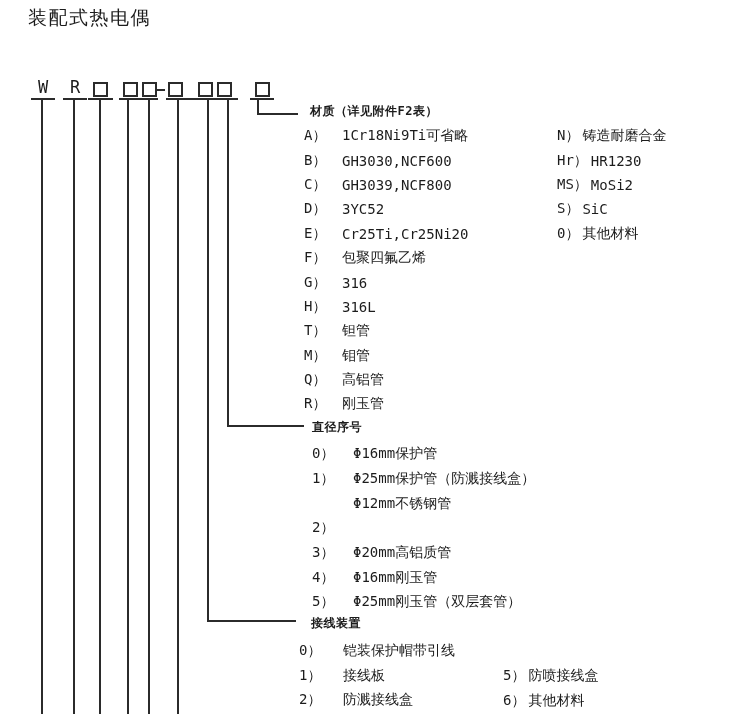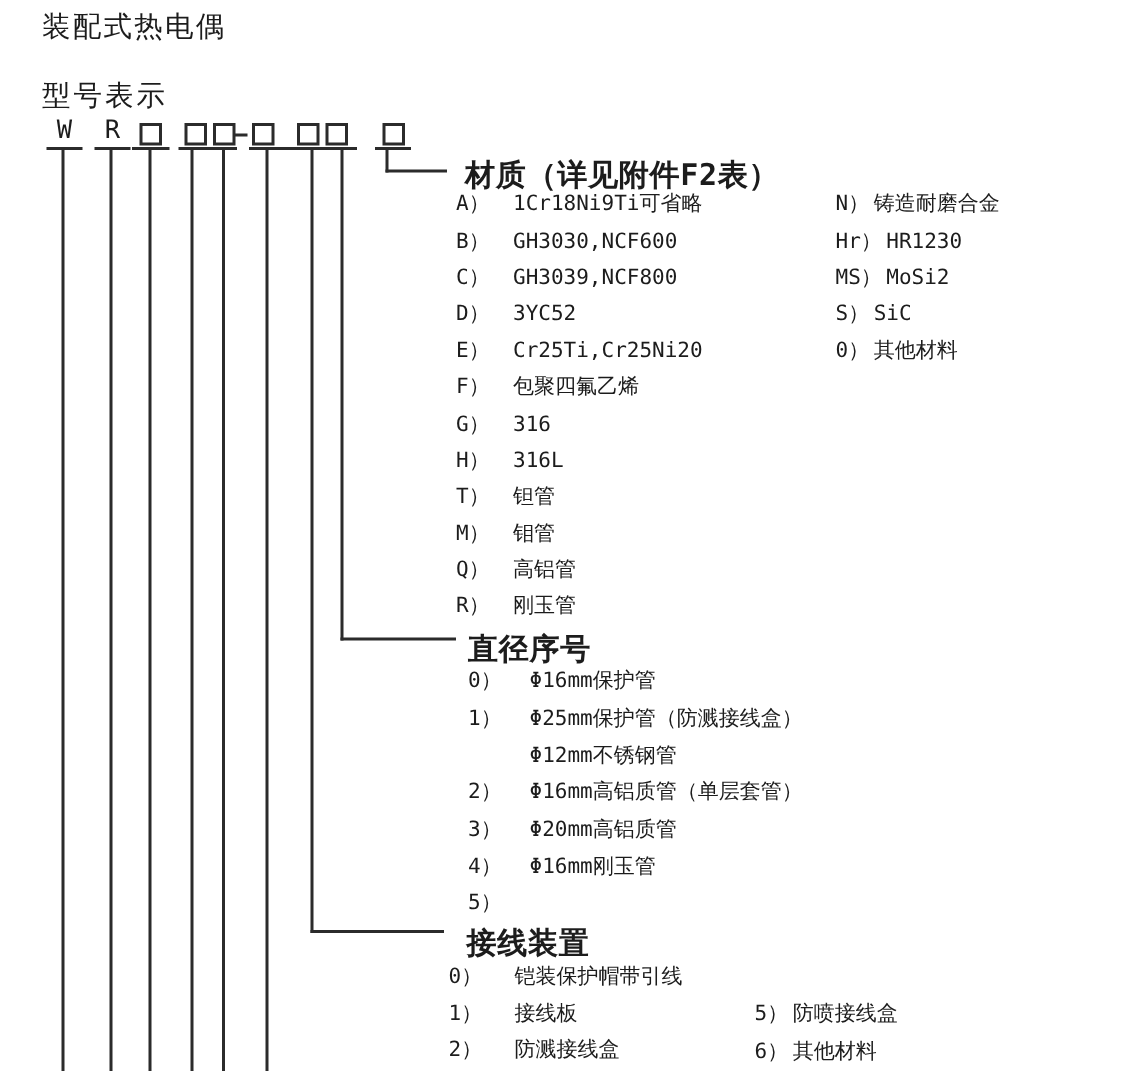"型号表示" div.model-title { html: <div>型号表示</div> -> none }
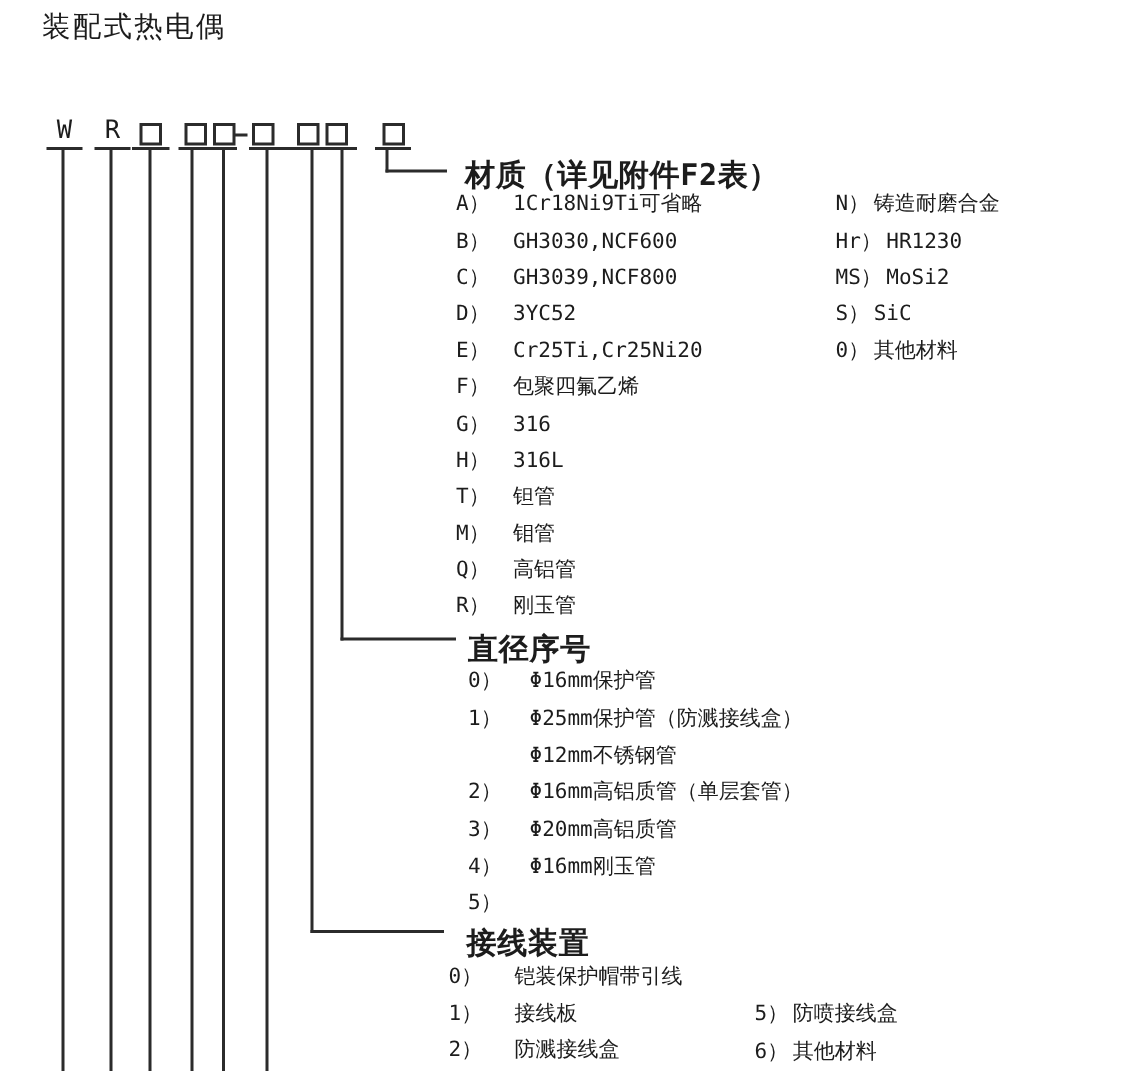"材质（详见附件F2表）" .hdr { font-size: 20px -> 12px }
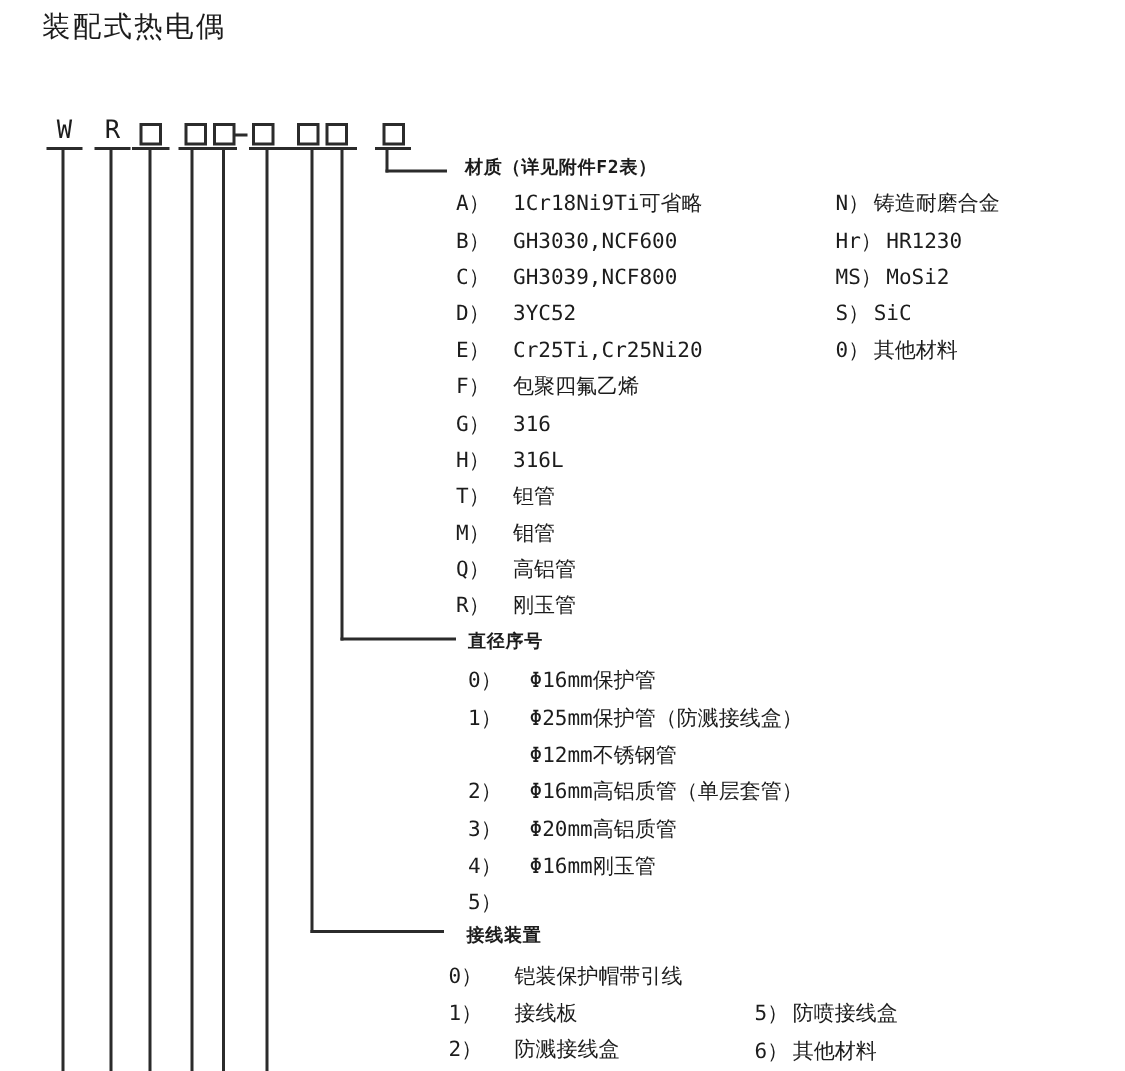"Φ16mm高铝质管（单层套管）" span { html: <span>Φ16mm高铝质管（单层套管）</span> -> none }
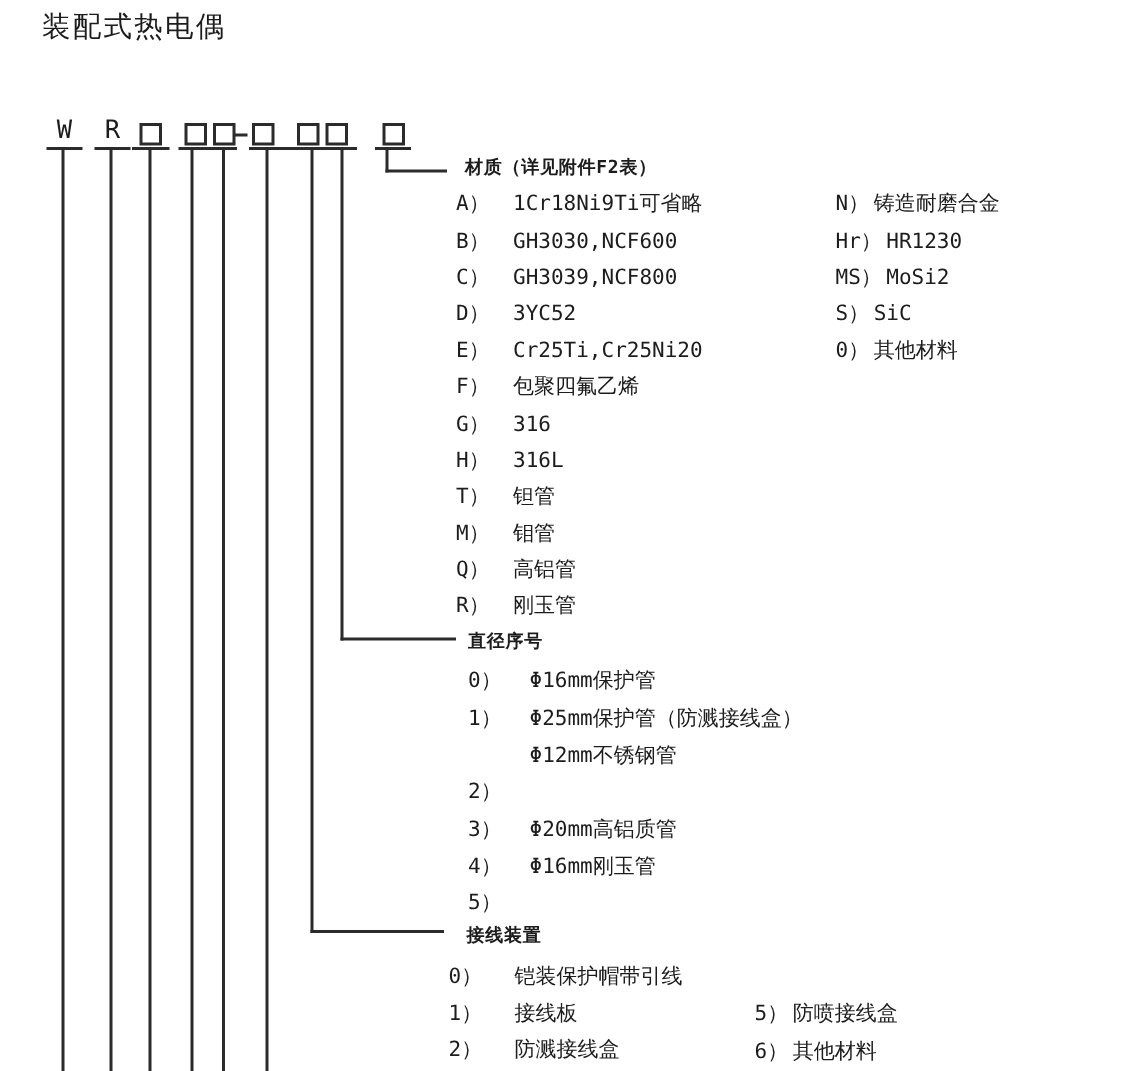"Φ25mm刚玉管（双层套管）" span { html: none -> <span>Φ25mm刚玉管（双层套管）</span> }
